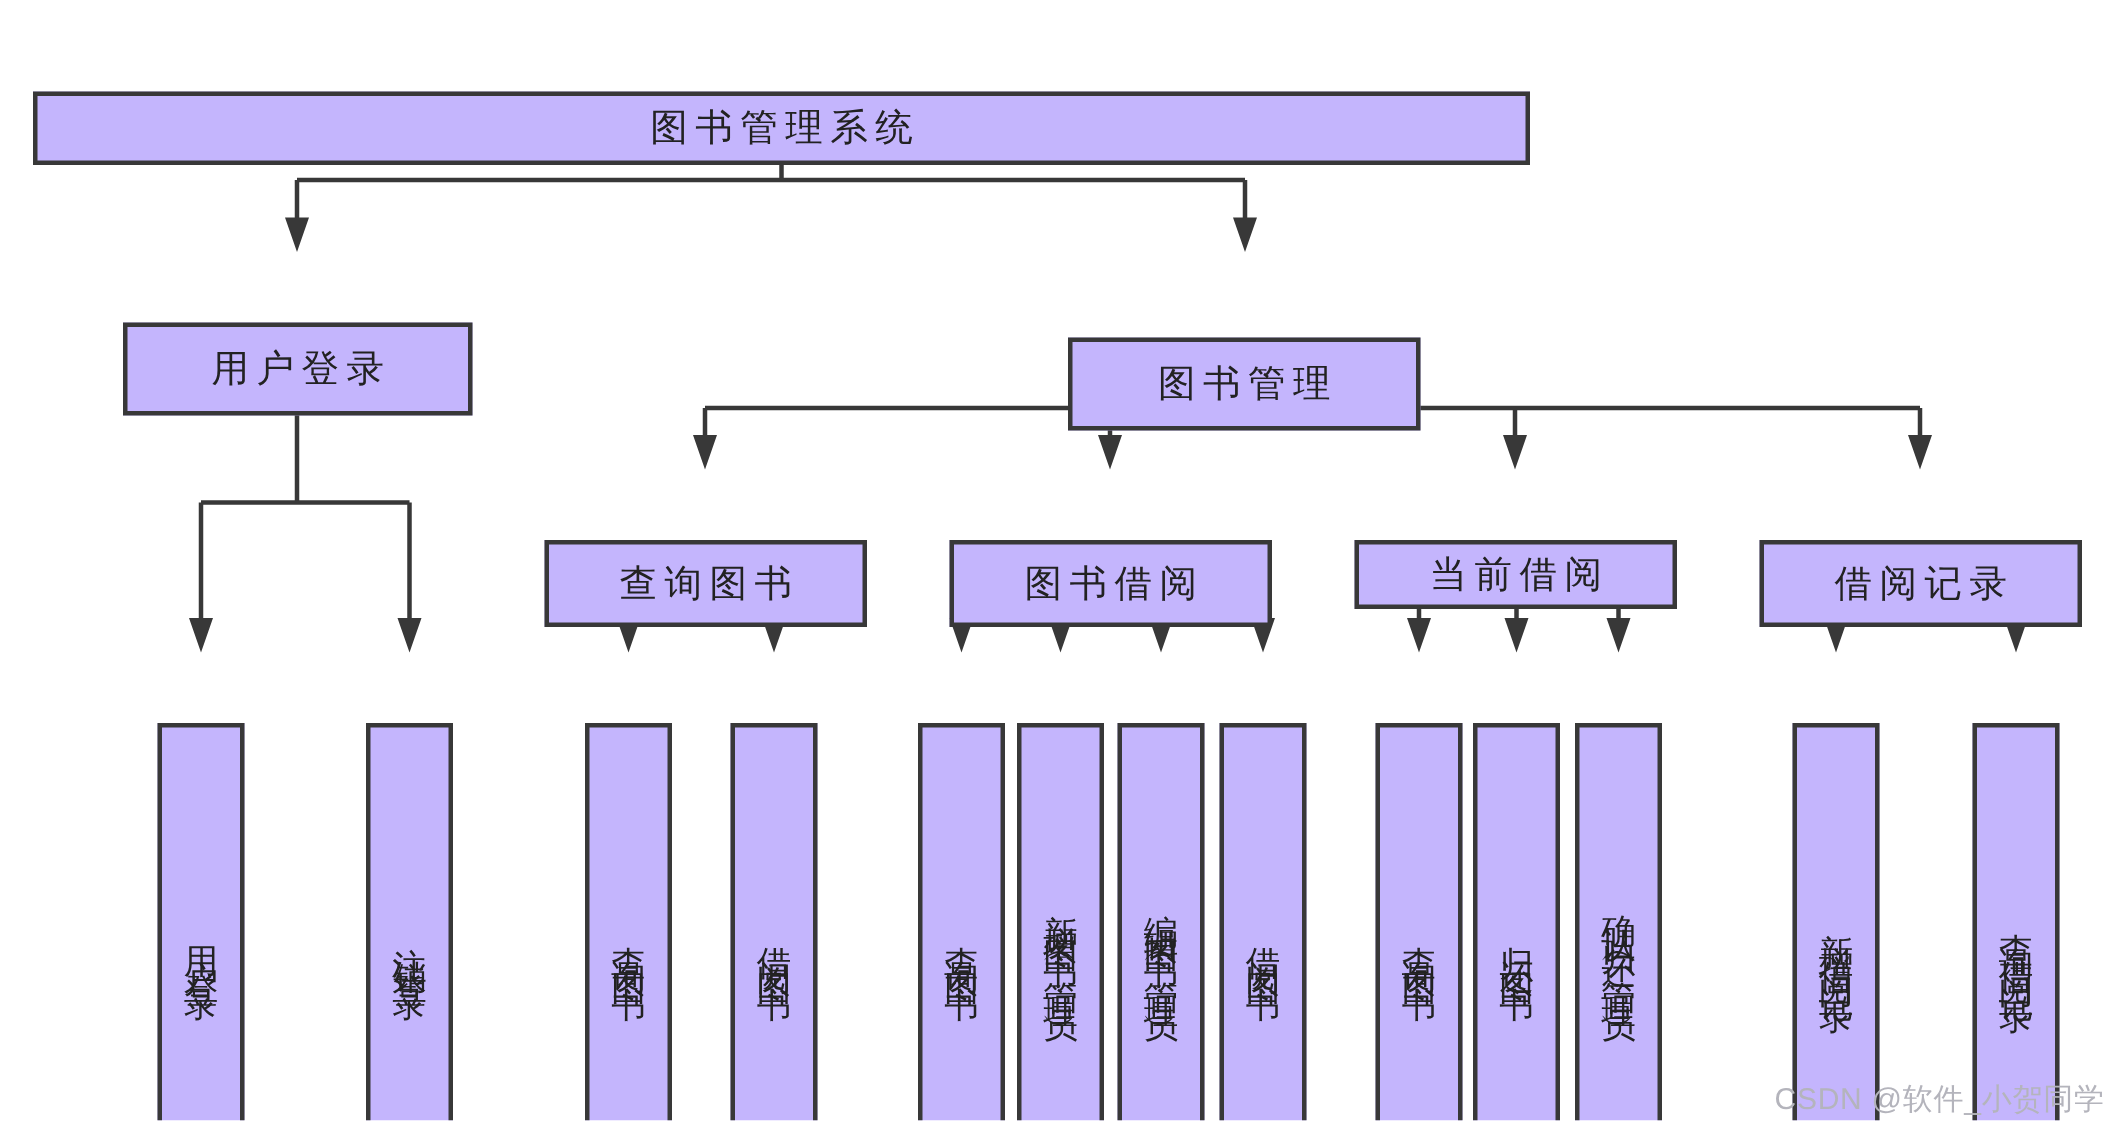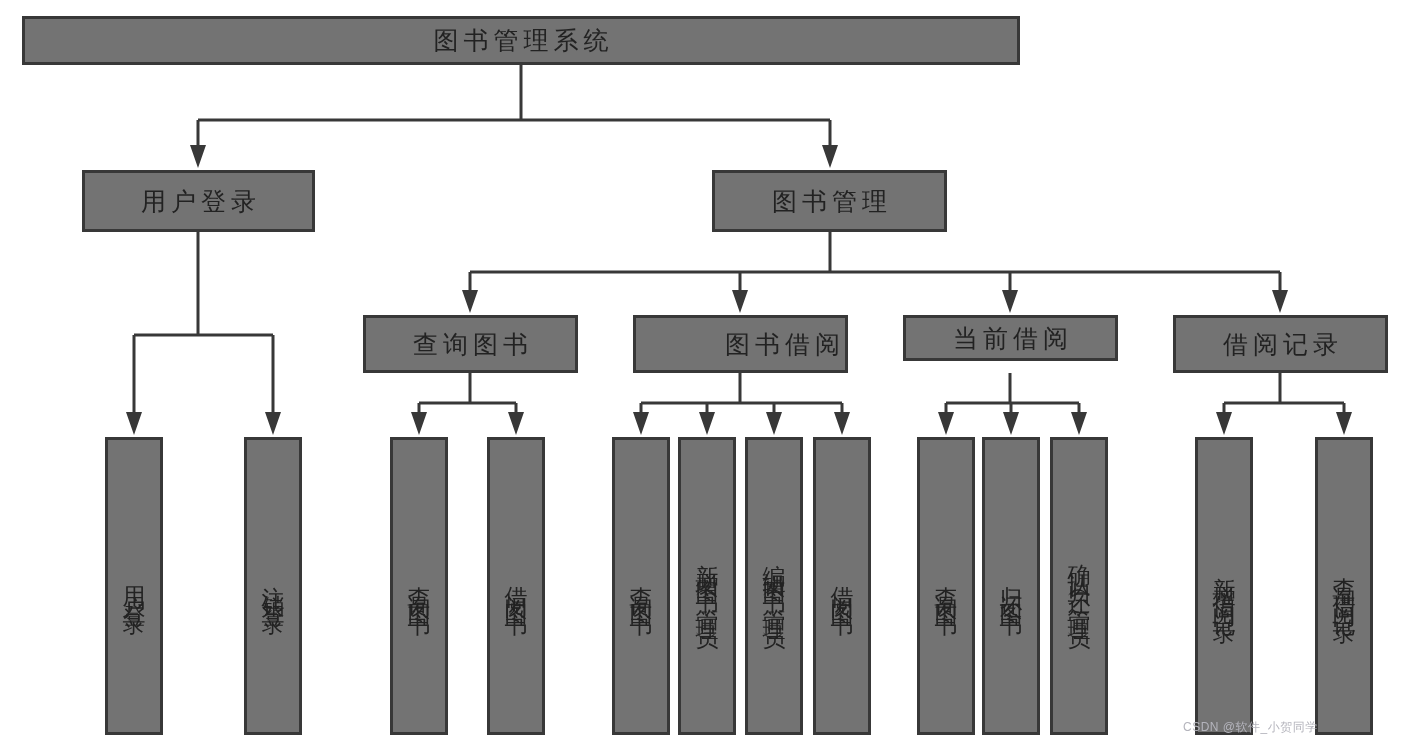"图书管理系统" .box { background: #737373 -> #c4b5fd; margin-top: none -> 45px }
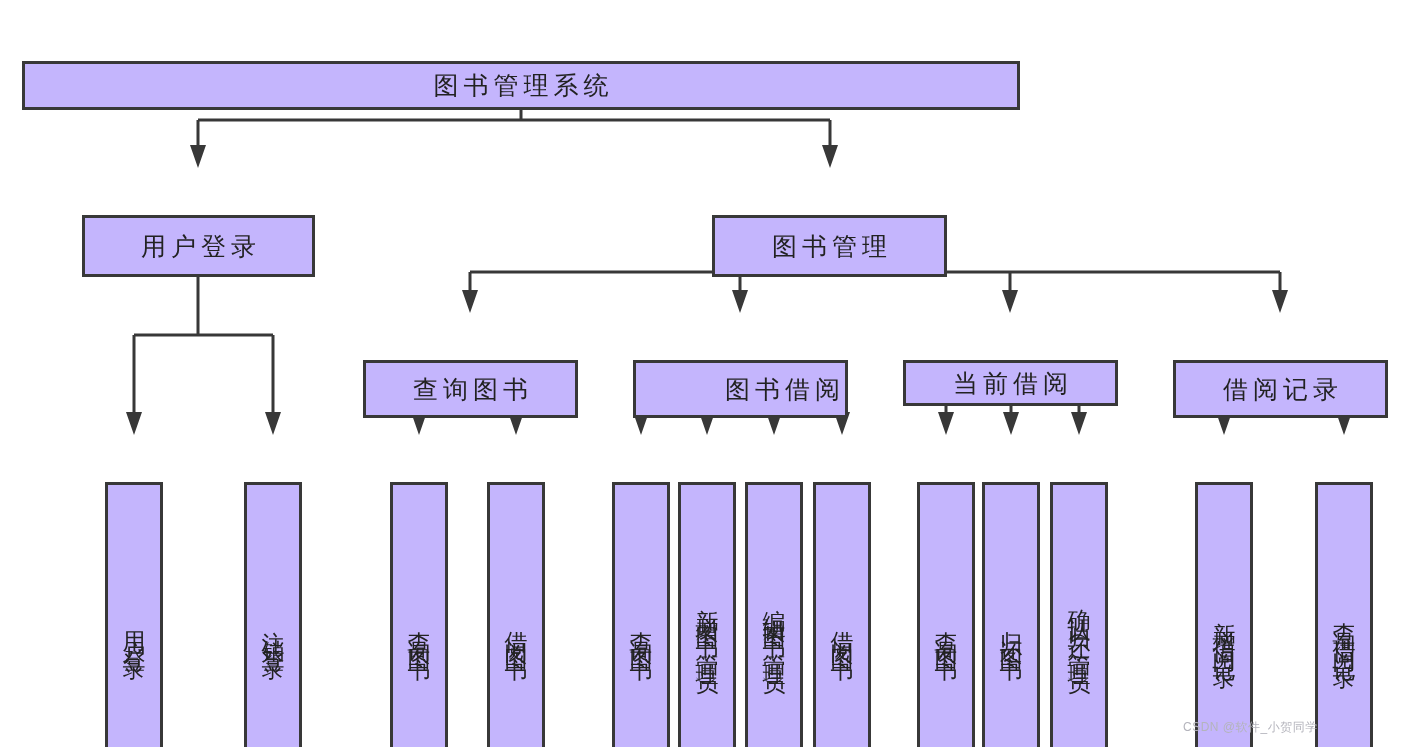"图书管理" div.box { top: 170px -> 180px }
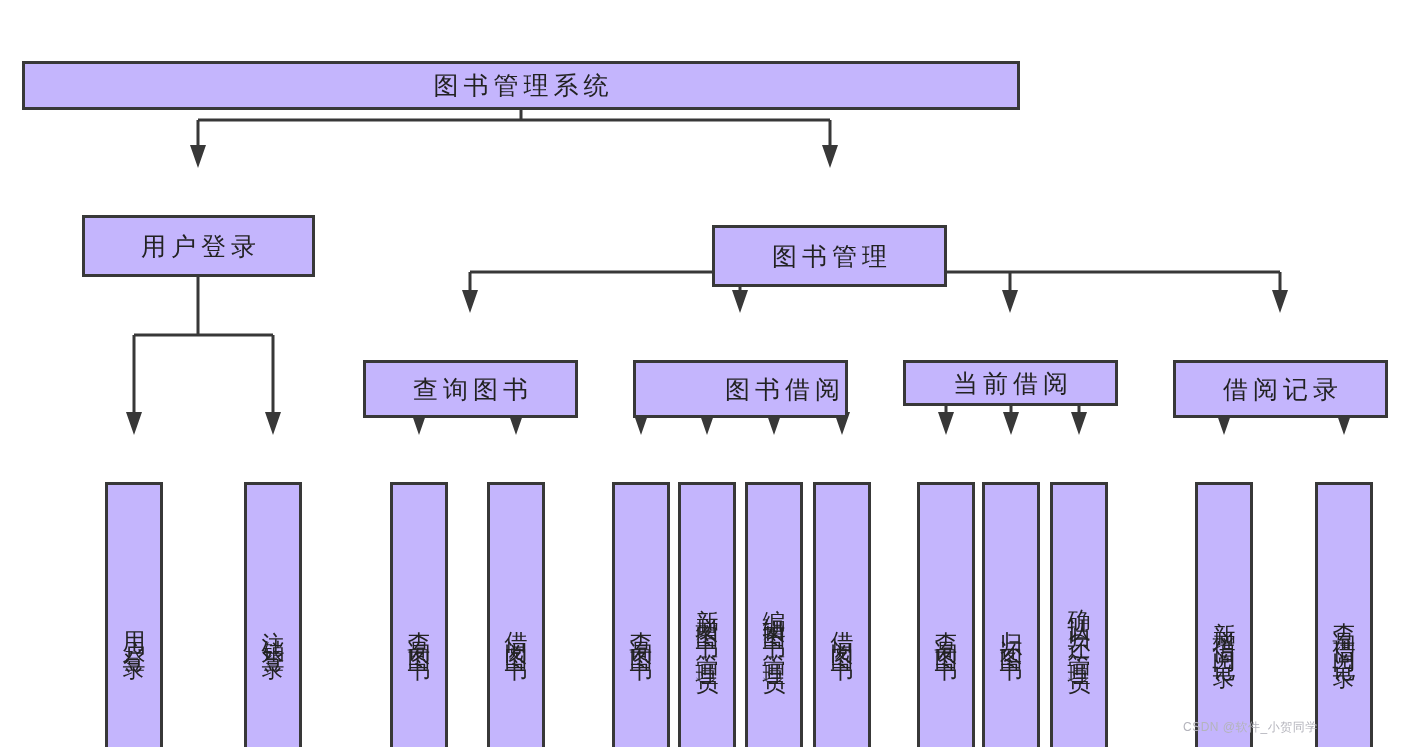"图书借阅" div.box { justify-content: flex-end -> none }
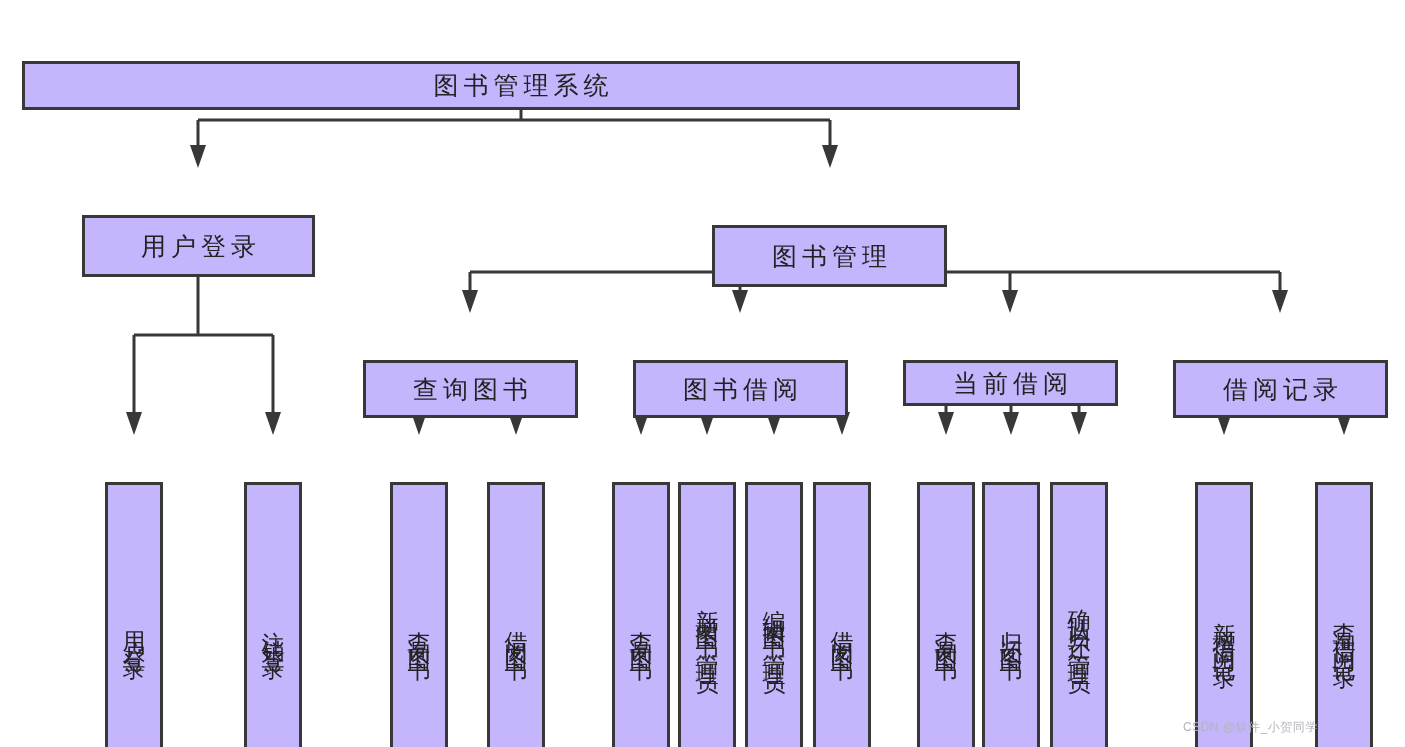"CSDN @软件_小贺同学" .watermark { font-size: 12px -> 20px }
